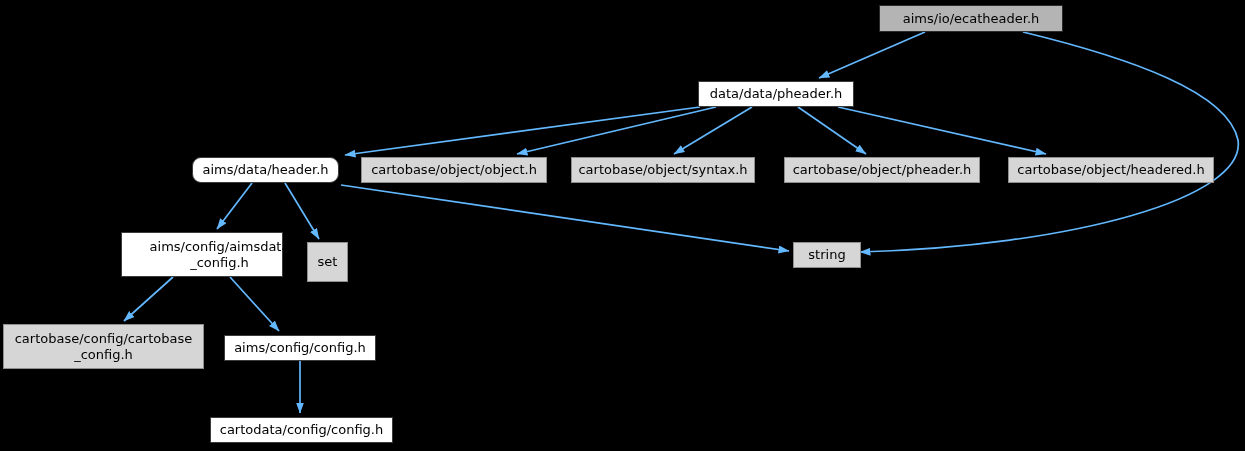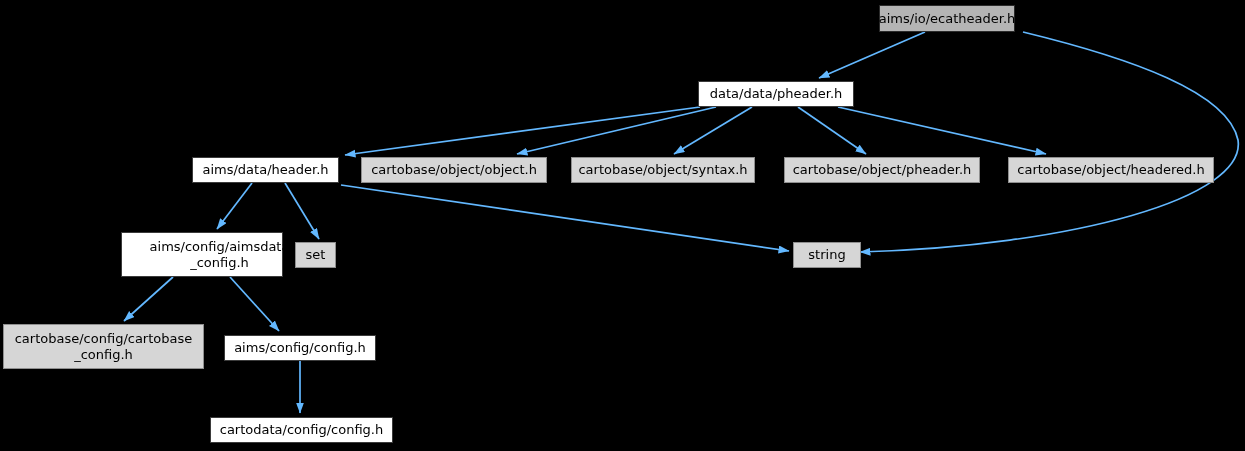"aims/io/ecatheader.h" div.node { width: 136px -> 184px }
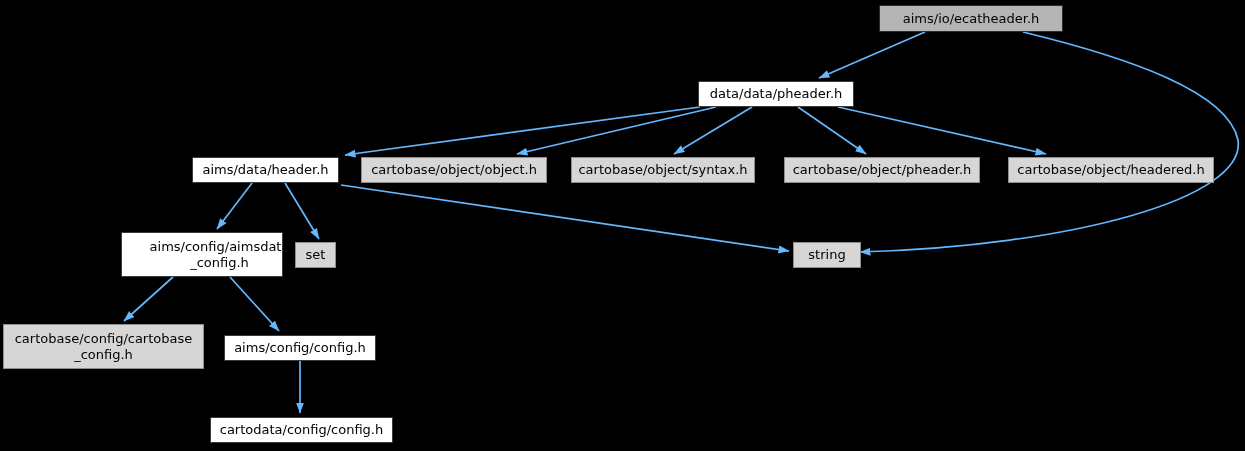"aims/data/header.h" div.node { border-radius: none -> 9px }
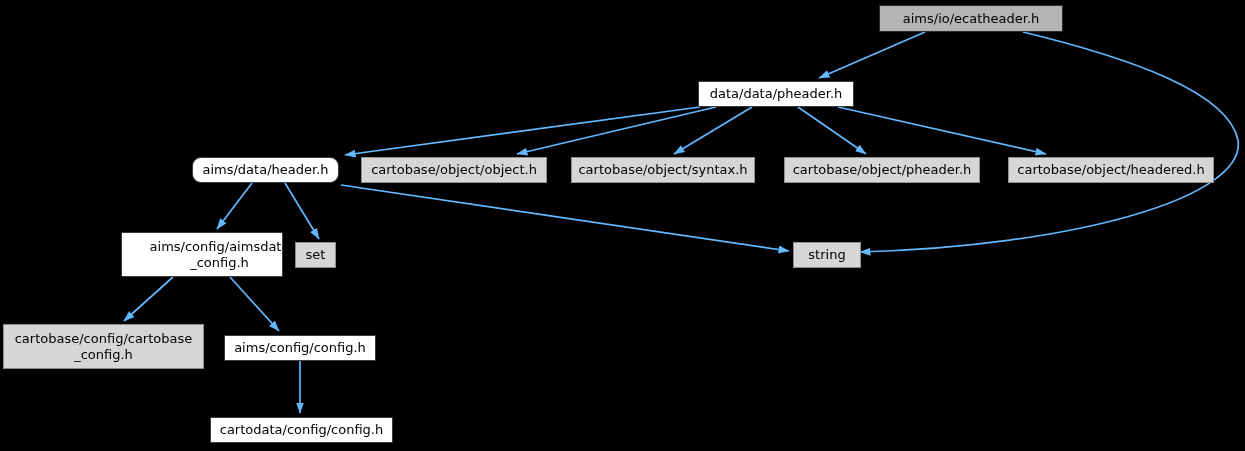"set" div.node { height: 26px -> 40px; left: 295px -> 307px }
